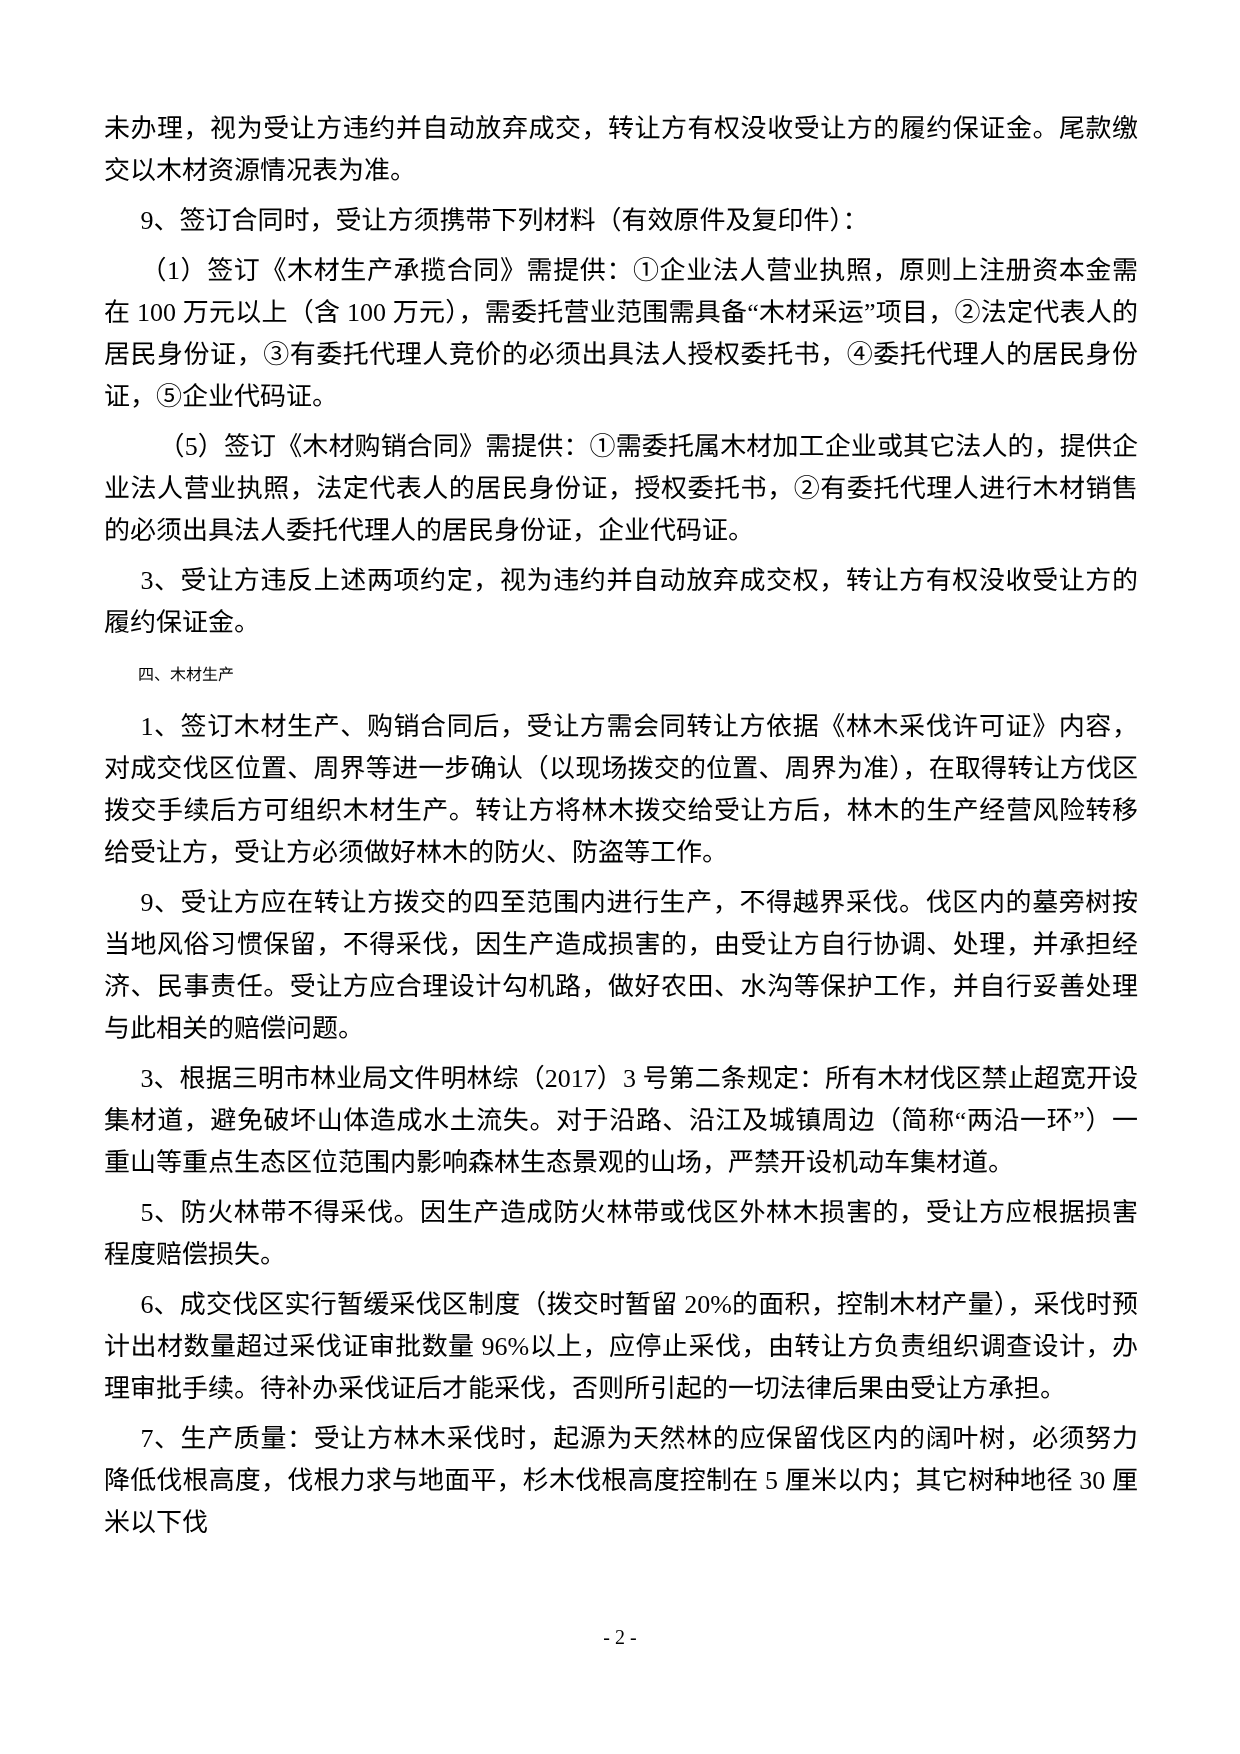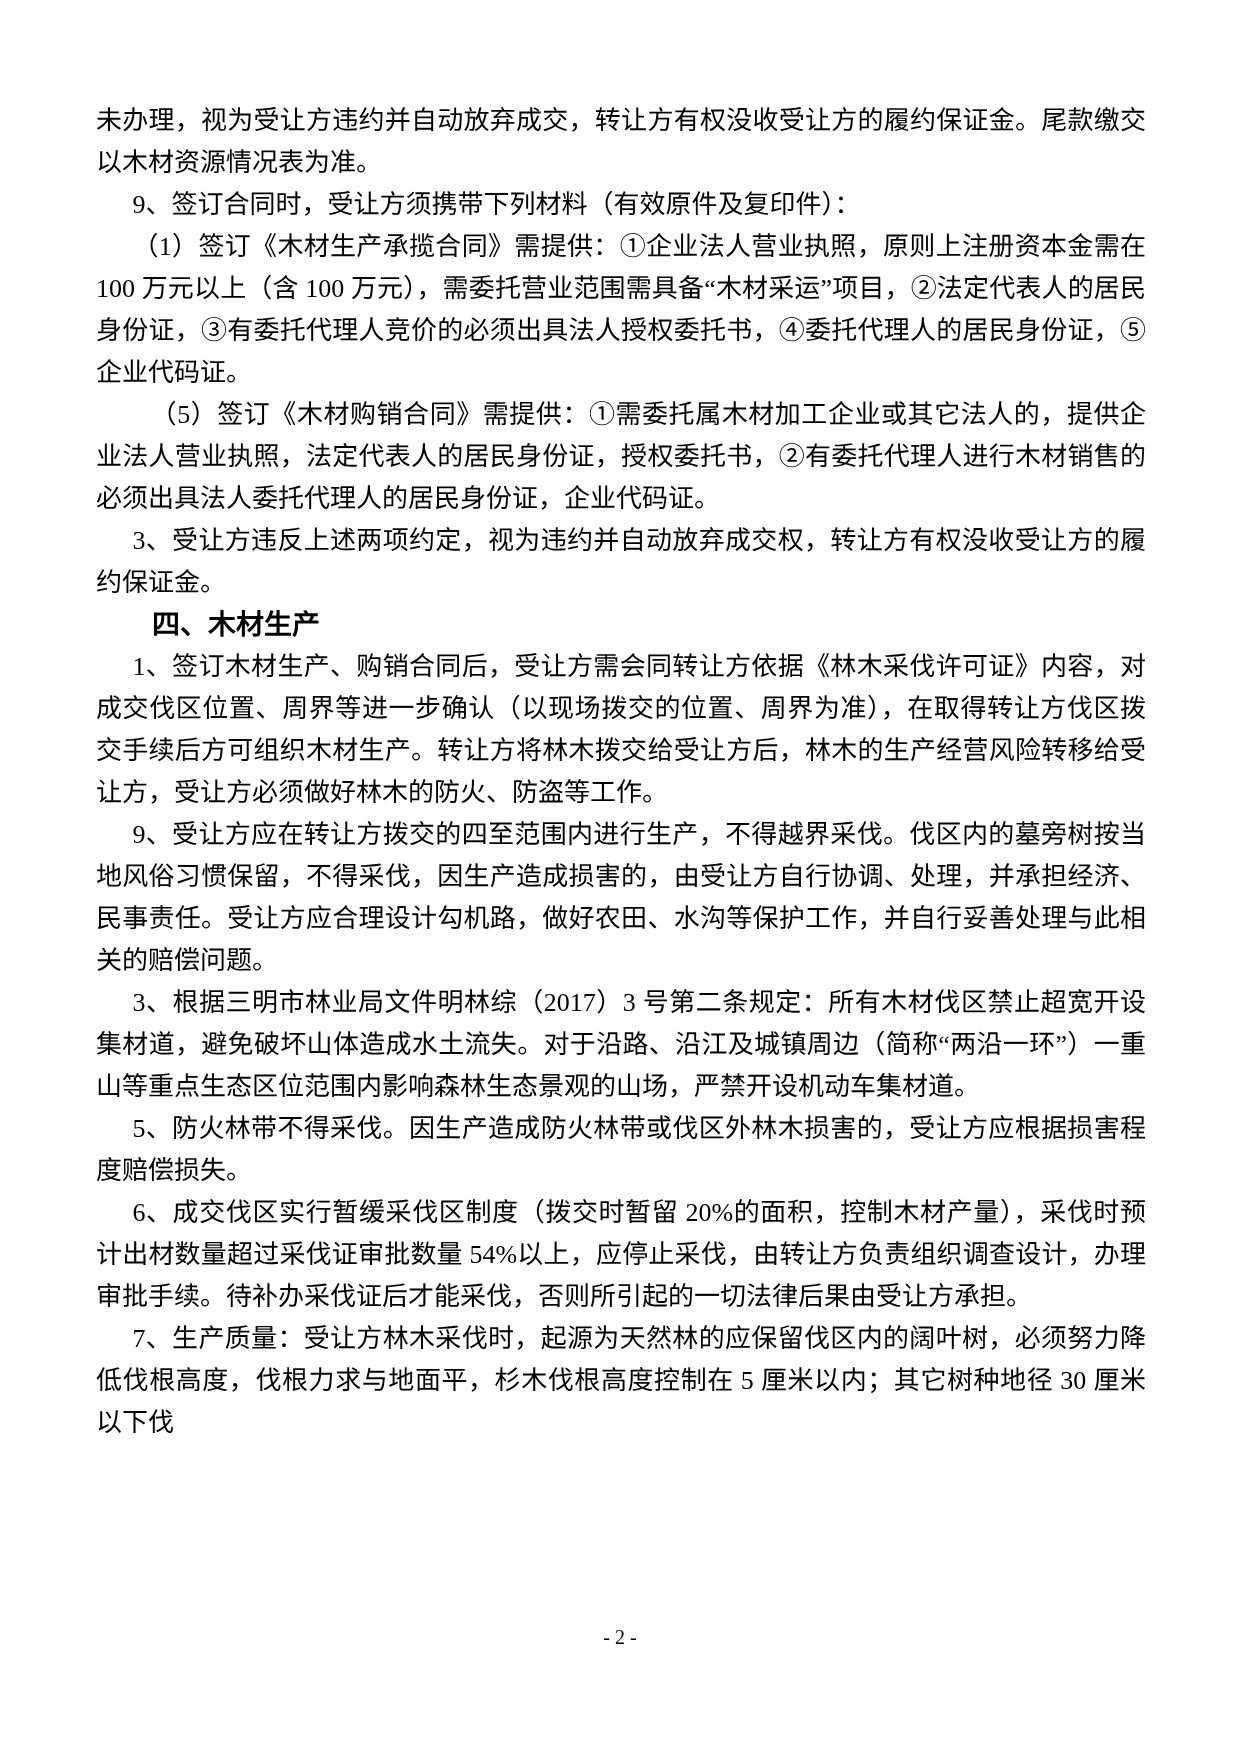"未办理，视为受让方违约并自动放弃成交，转让方有权没收受让方的履约保证金。尾款缴交" .para { margin: 0 -> 8px }
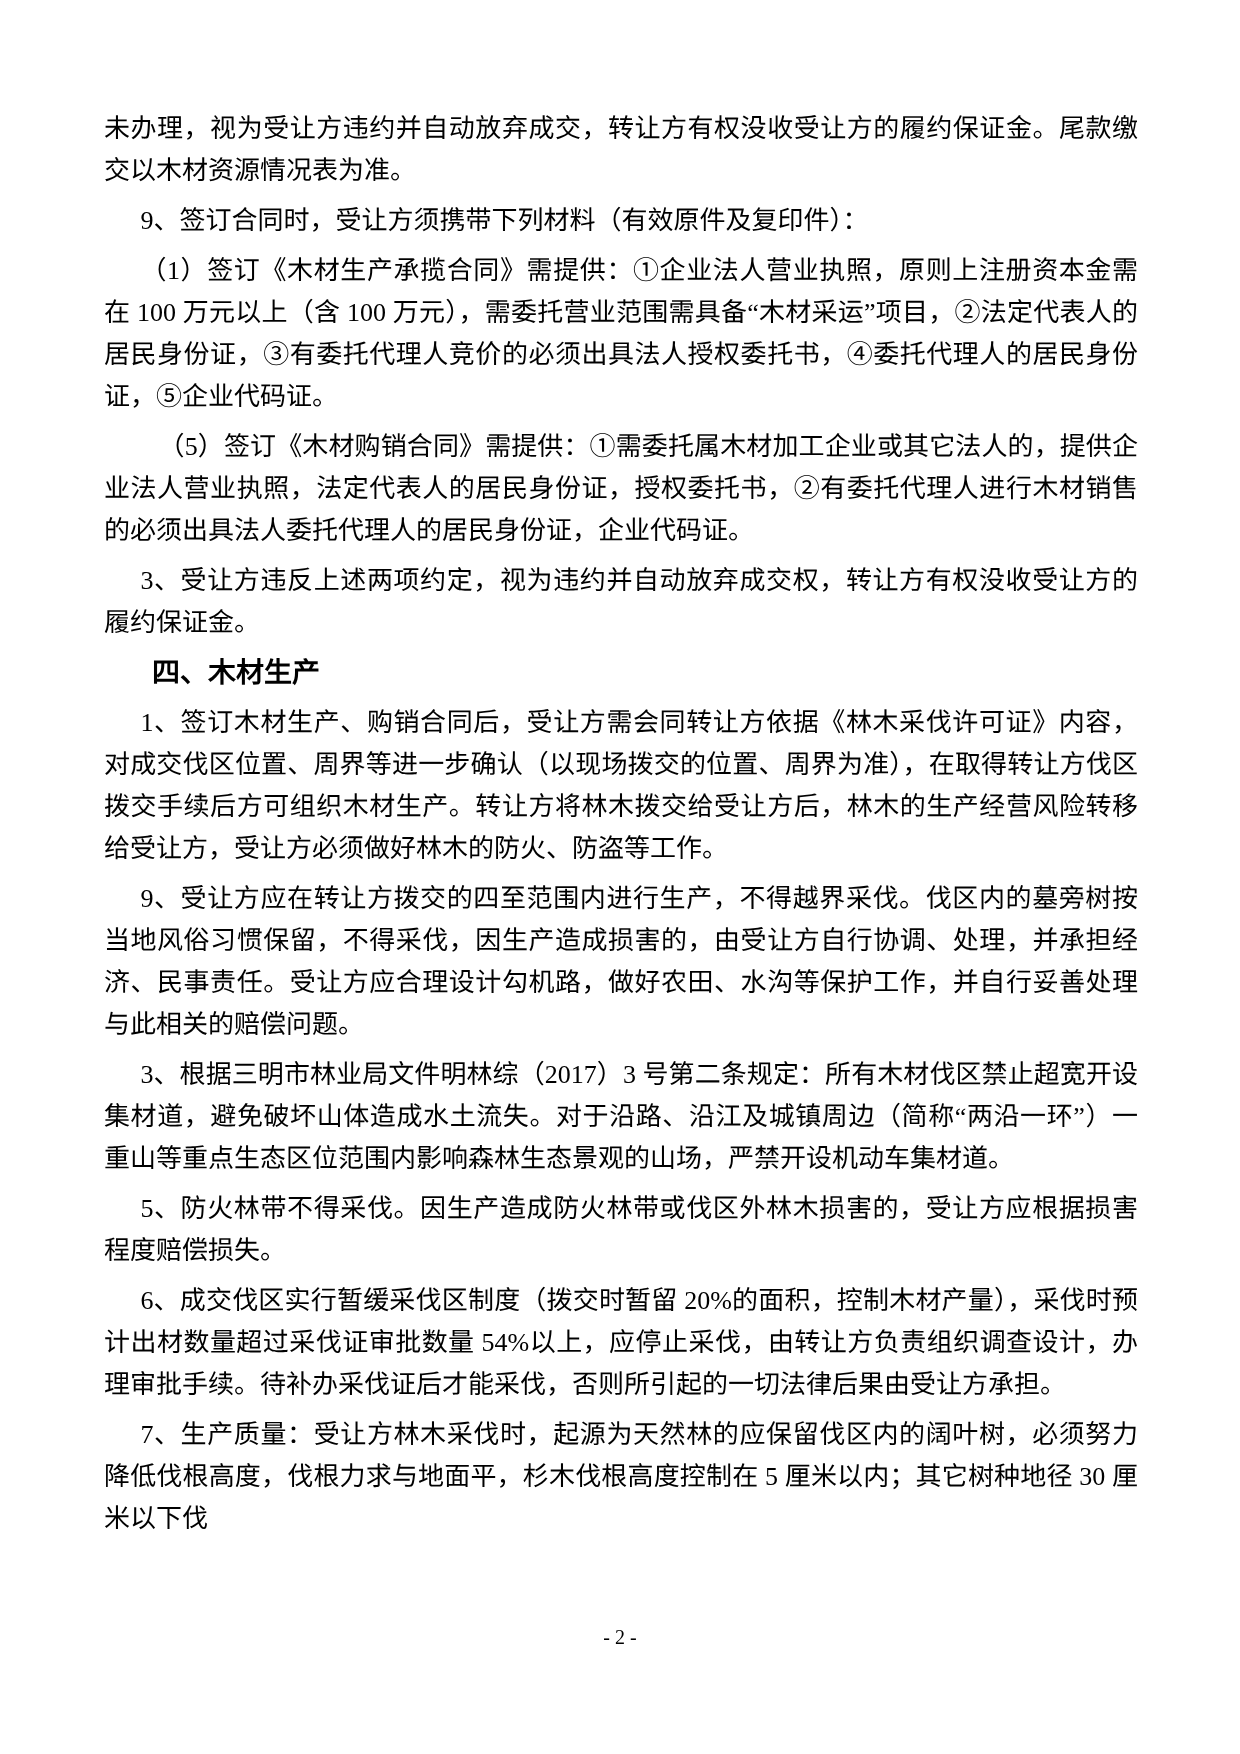"四、木材生产" .heading { font-size: 28px -> 16px; font-weight: bold -> normal; margin: 0 -> 10px }
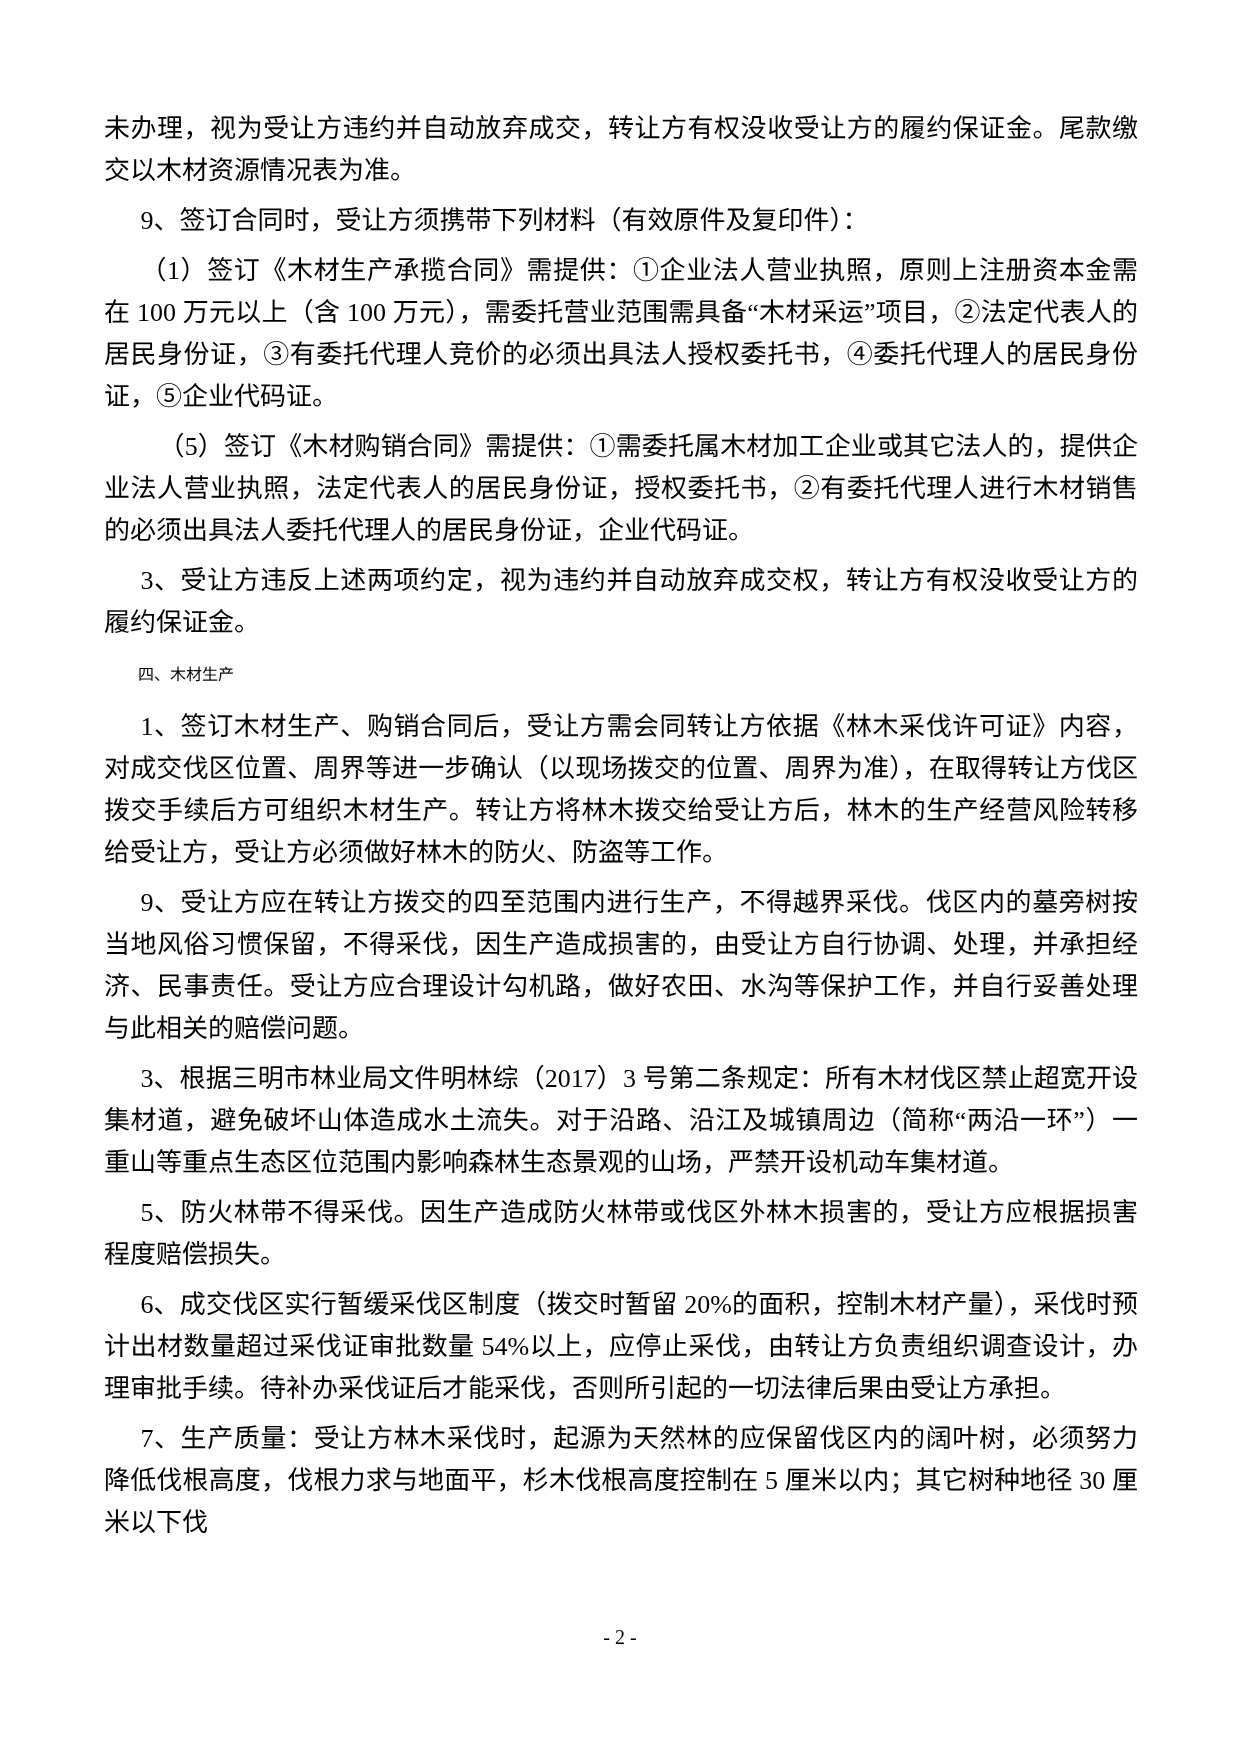"6、成交伐区实行暂缓采伐区制度（拨交时暂留" p.para { text: 54% -> 96% }
